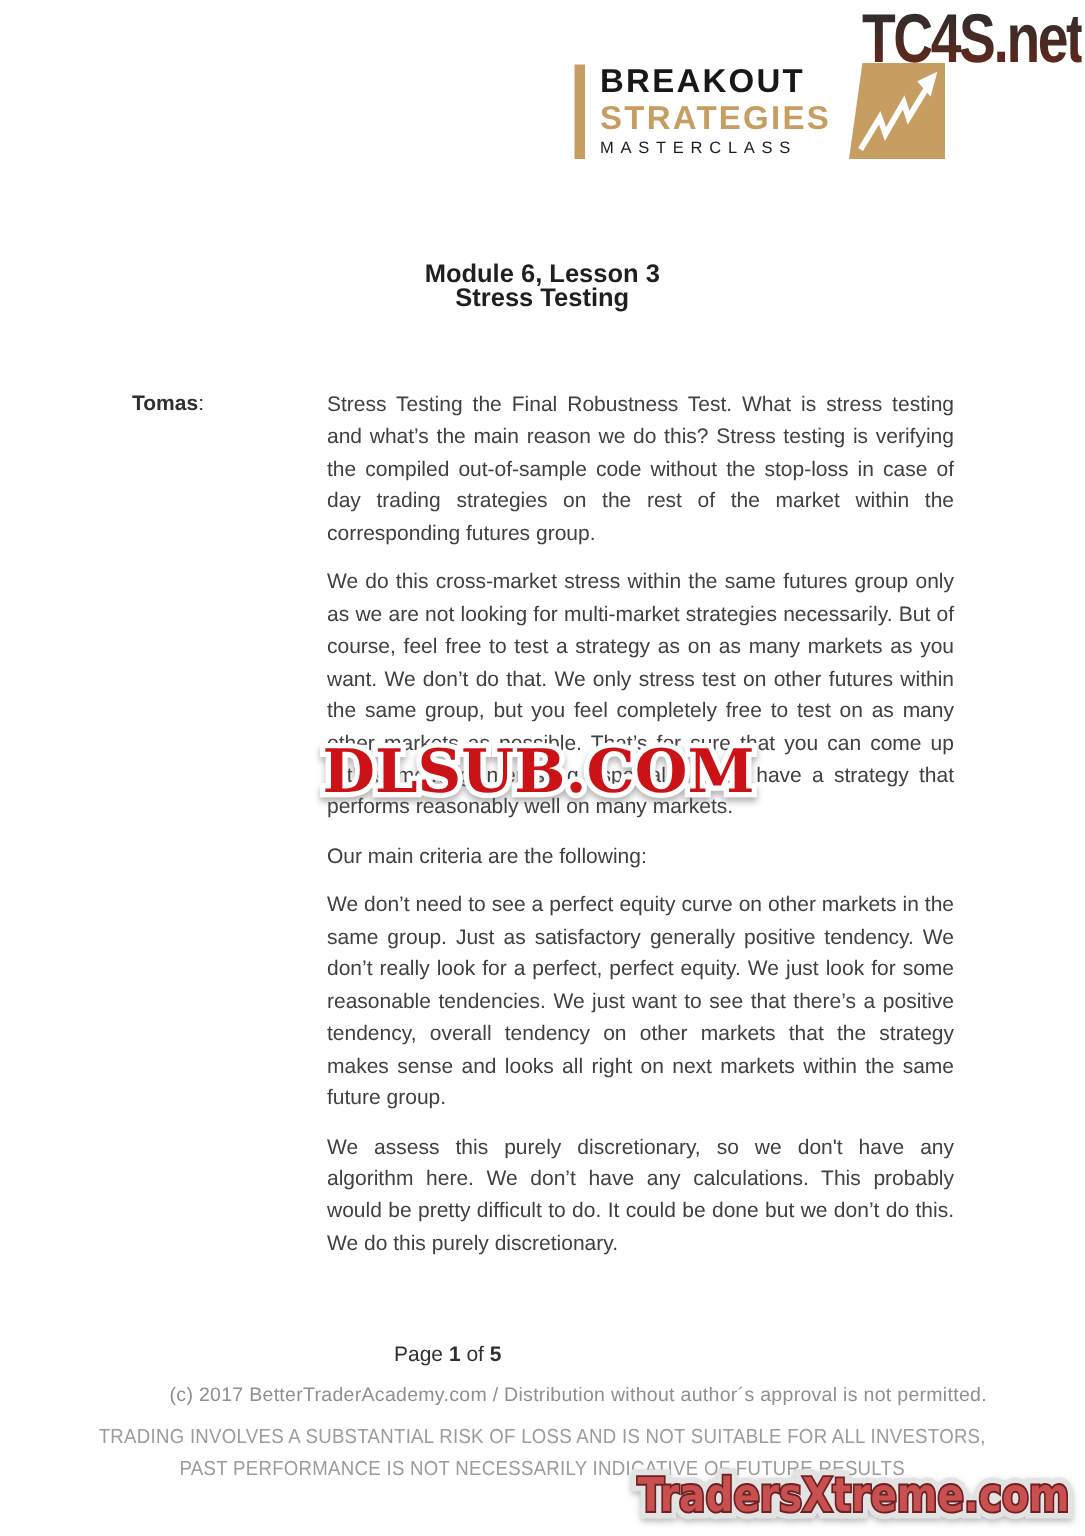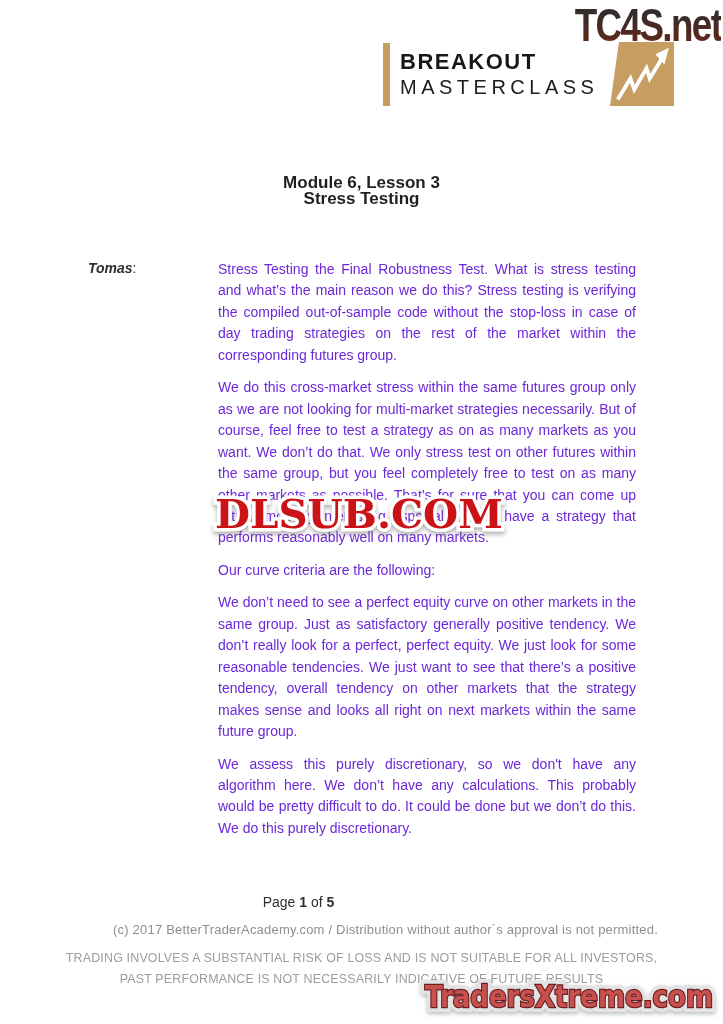"STRATEGIES" span.logo-l2 { html: none -> <span>STRATEGIES</span> }
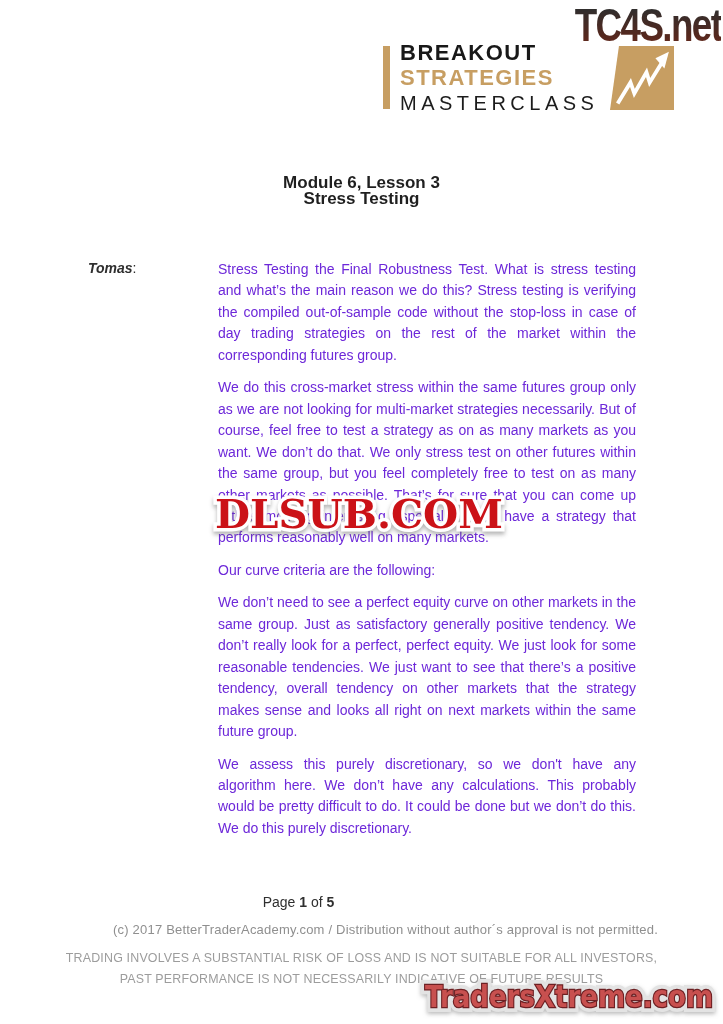"MASTERCLASS" .logo-l3 { font-size: 20px -> 11px }
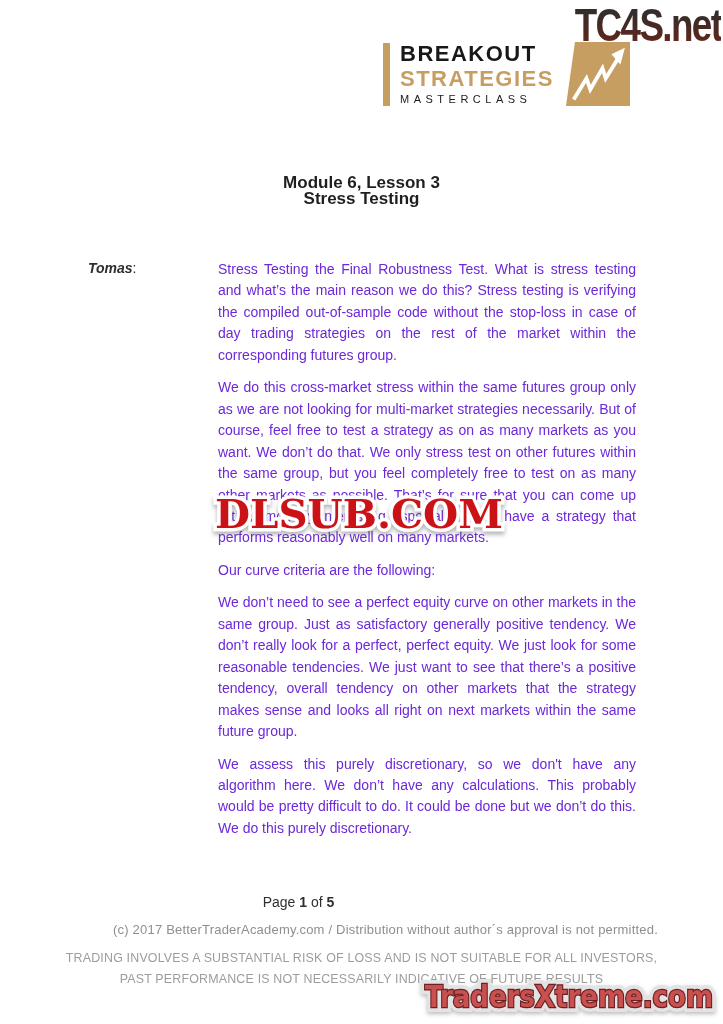"Tomas" .speaker b { font-style: italic -> none }
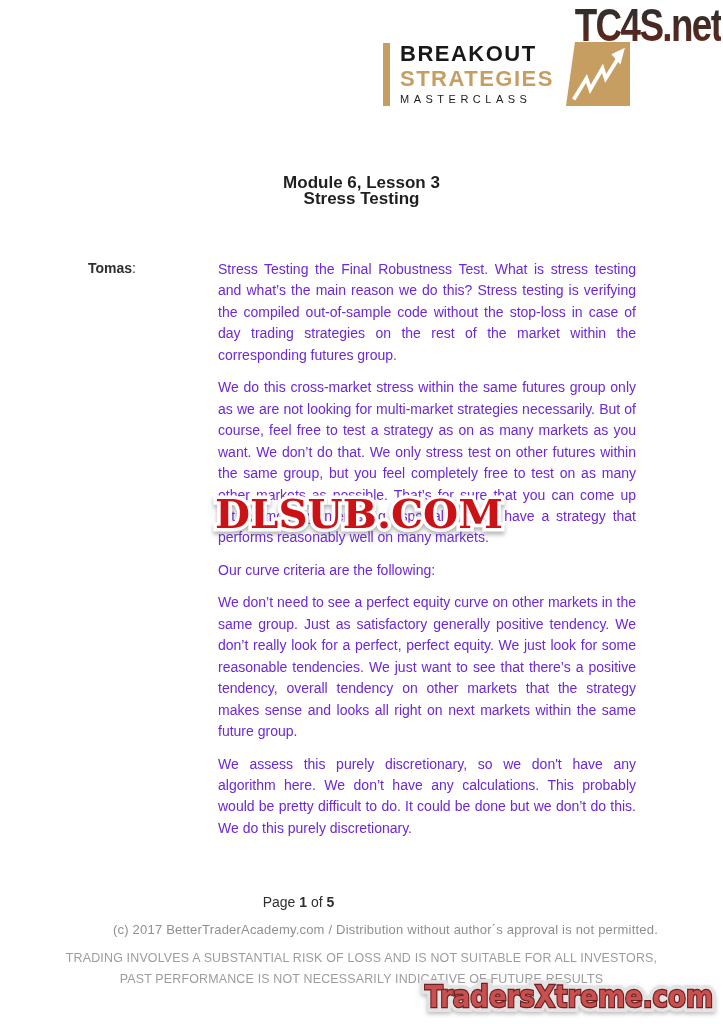"Stress Testing the Final Robustness" .transcript p { color: #6d28d9 -> #404040 }
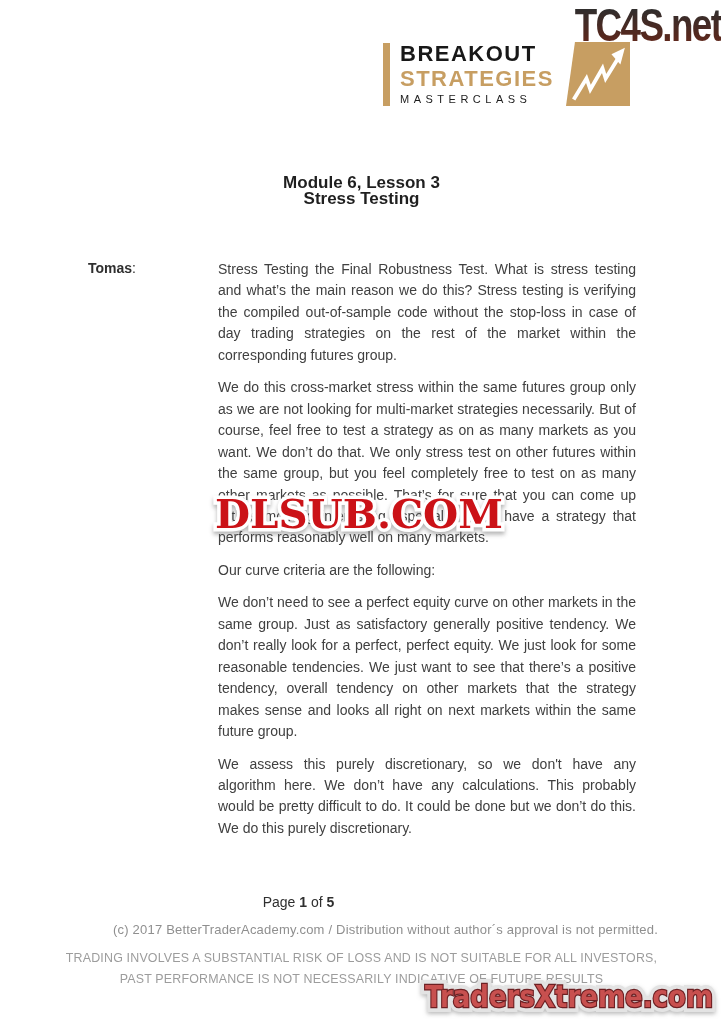"Our curve criteria are the" p { text: curve -> main }
